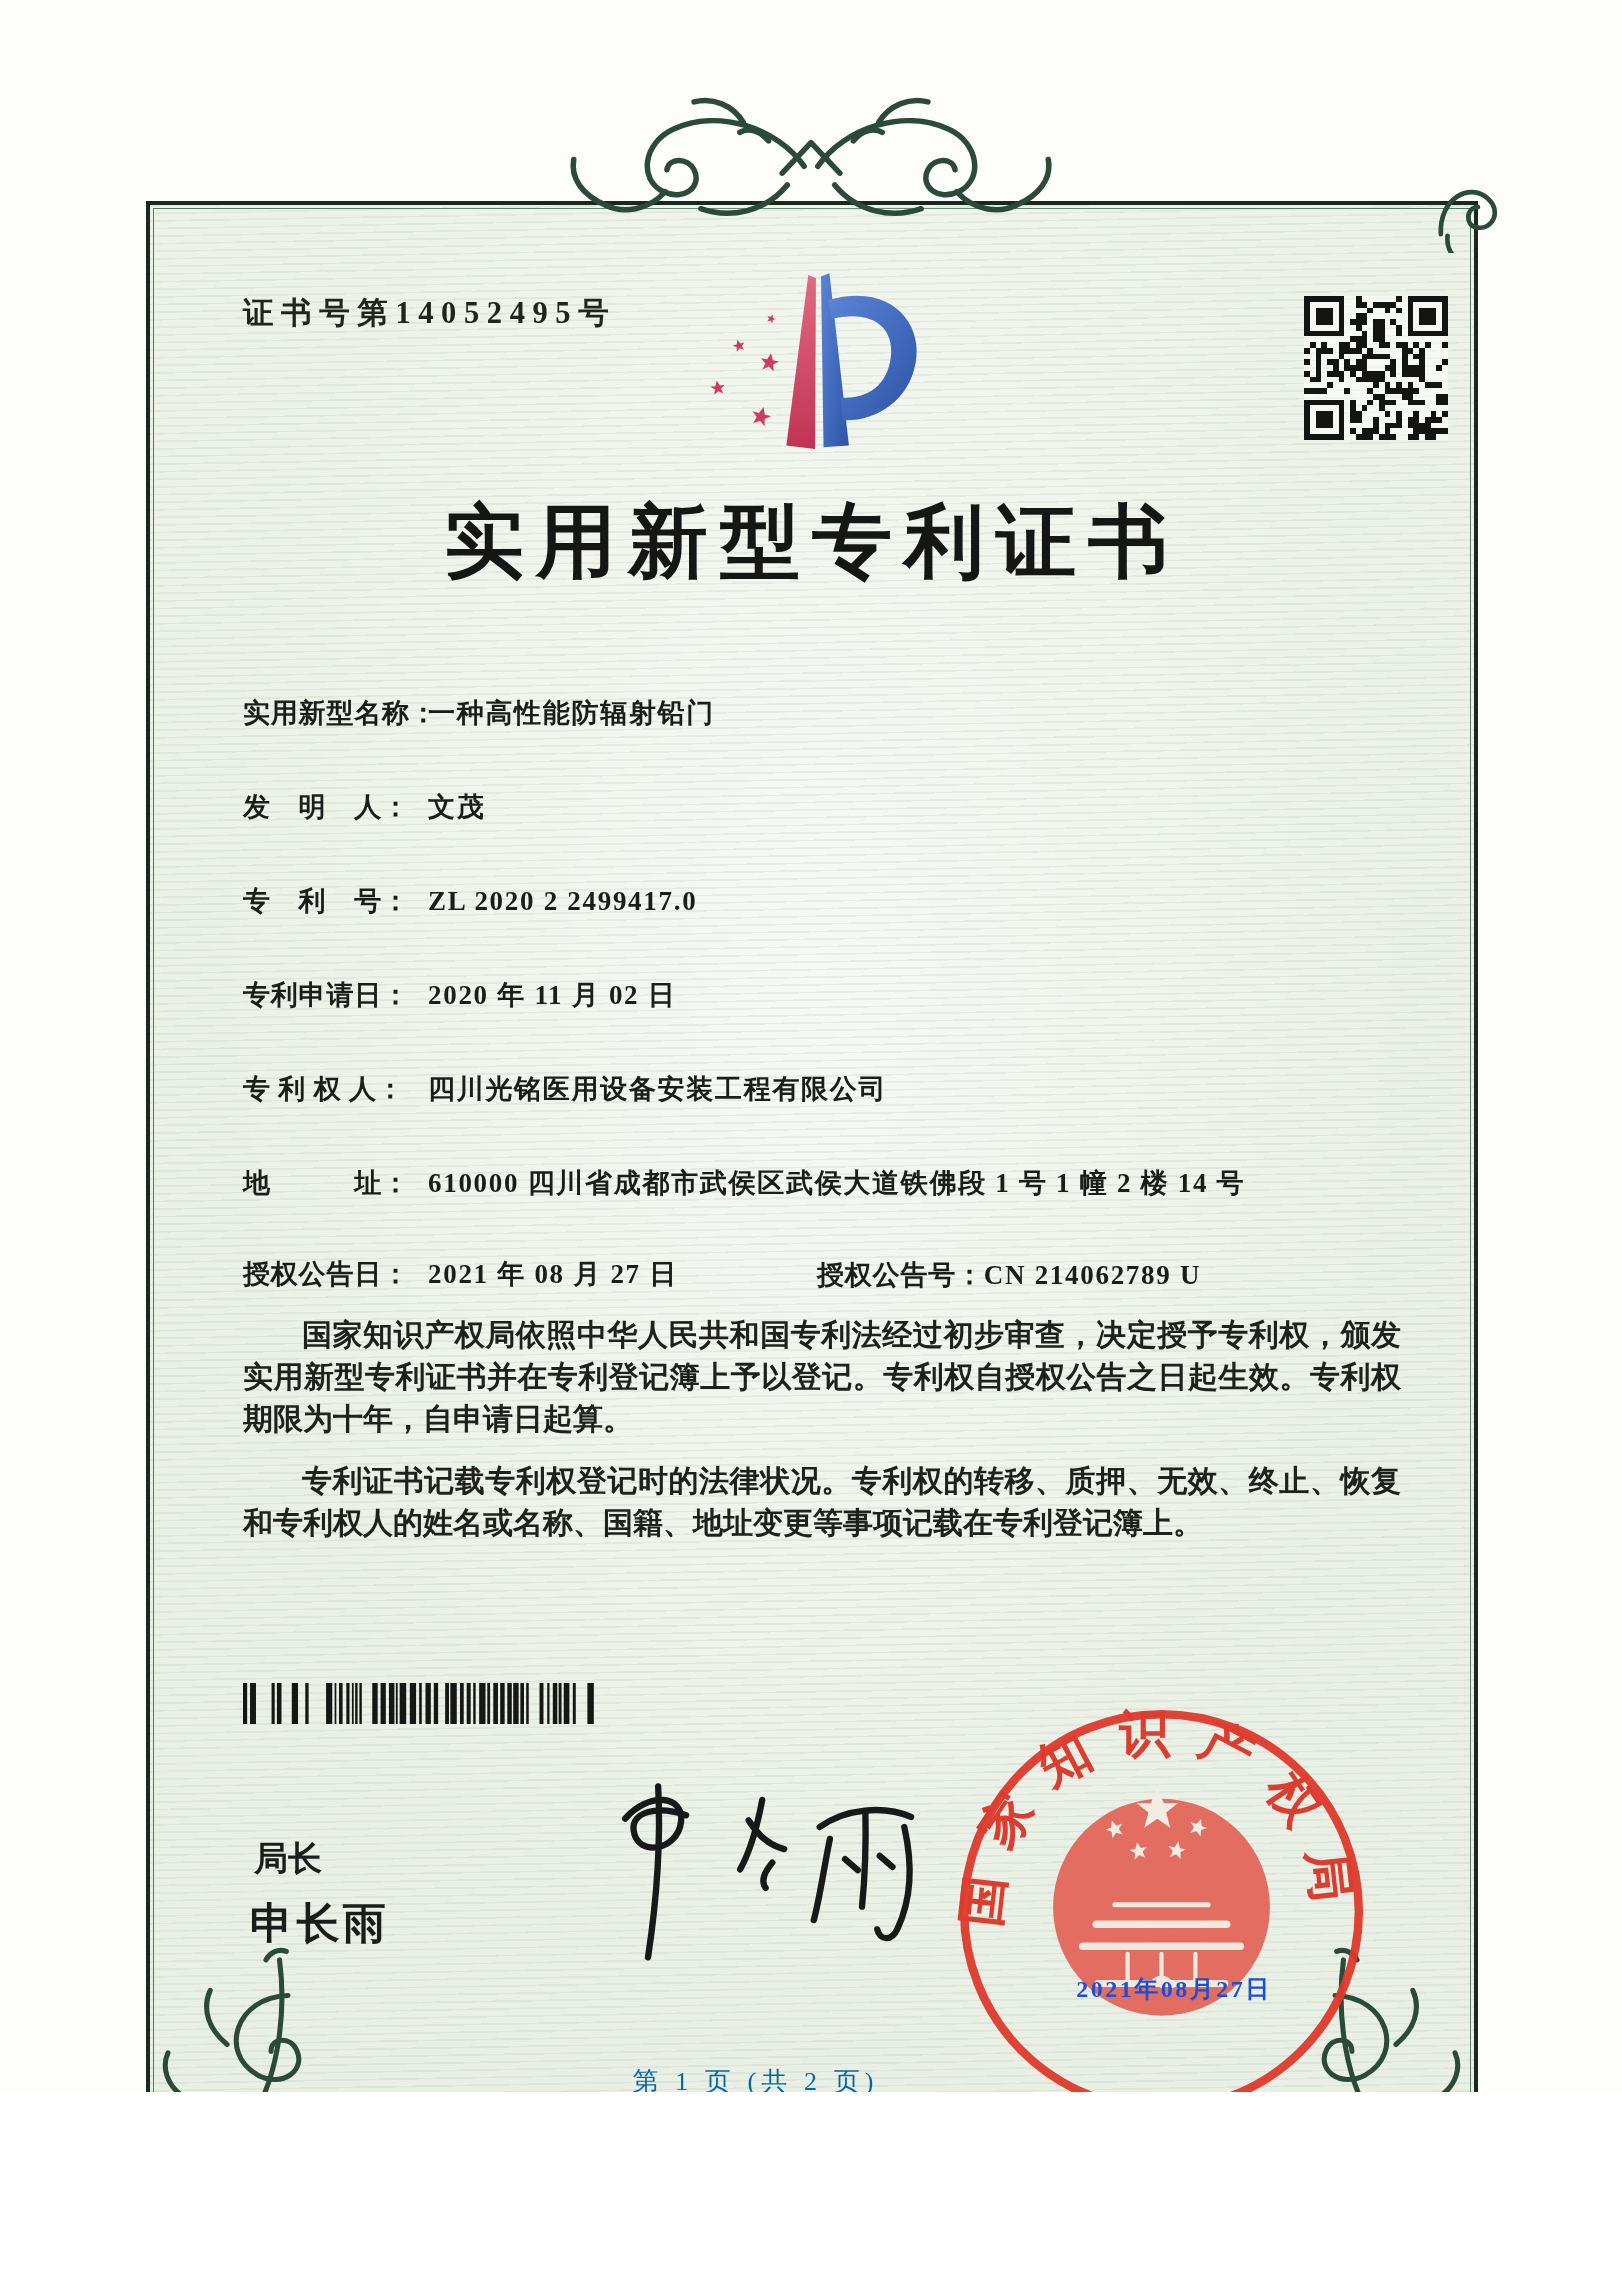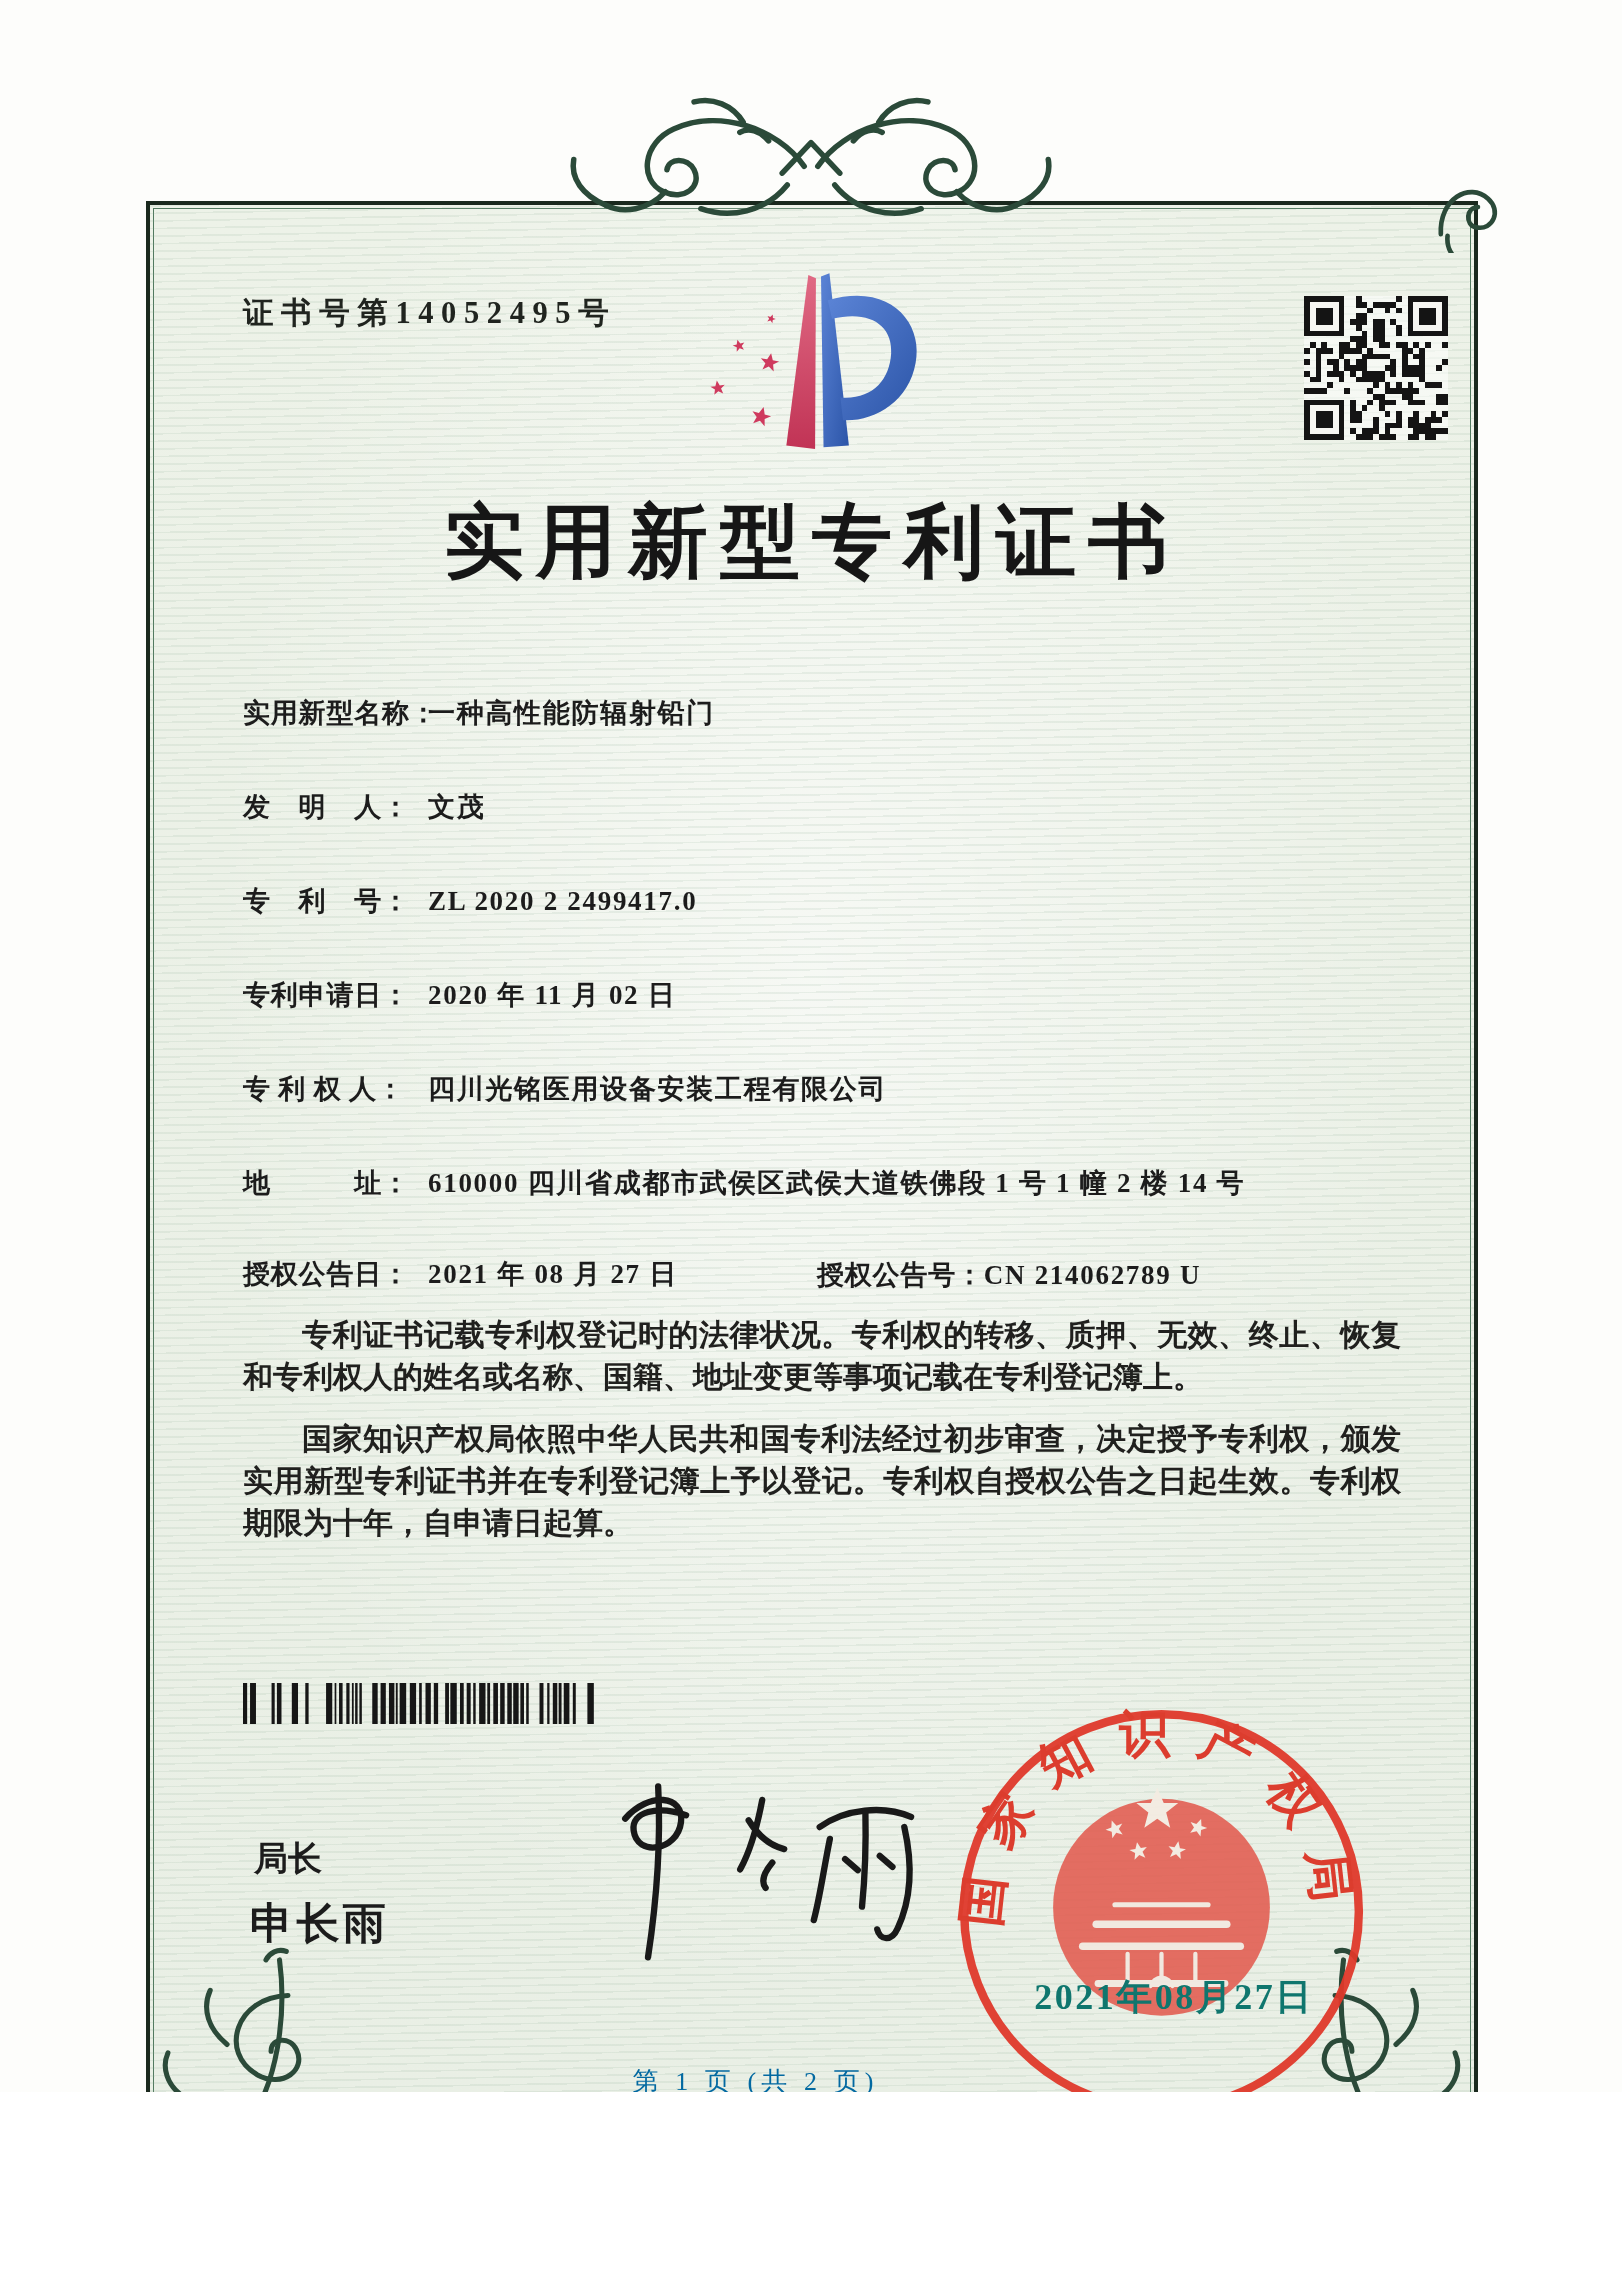"专利证书记载专利权登记时的法律状况。专利权的转移、质押、无效、终止、恢复和专利权" p { order: before "国家知识产权局依照中华人民共和国专利法经过初步审查，决定授予专利权，颁发实用新型" -> after "国家知识产权局依照中华人民共和国专利法经过初步审查，决定授予专利权，颁发实用新型" }
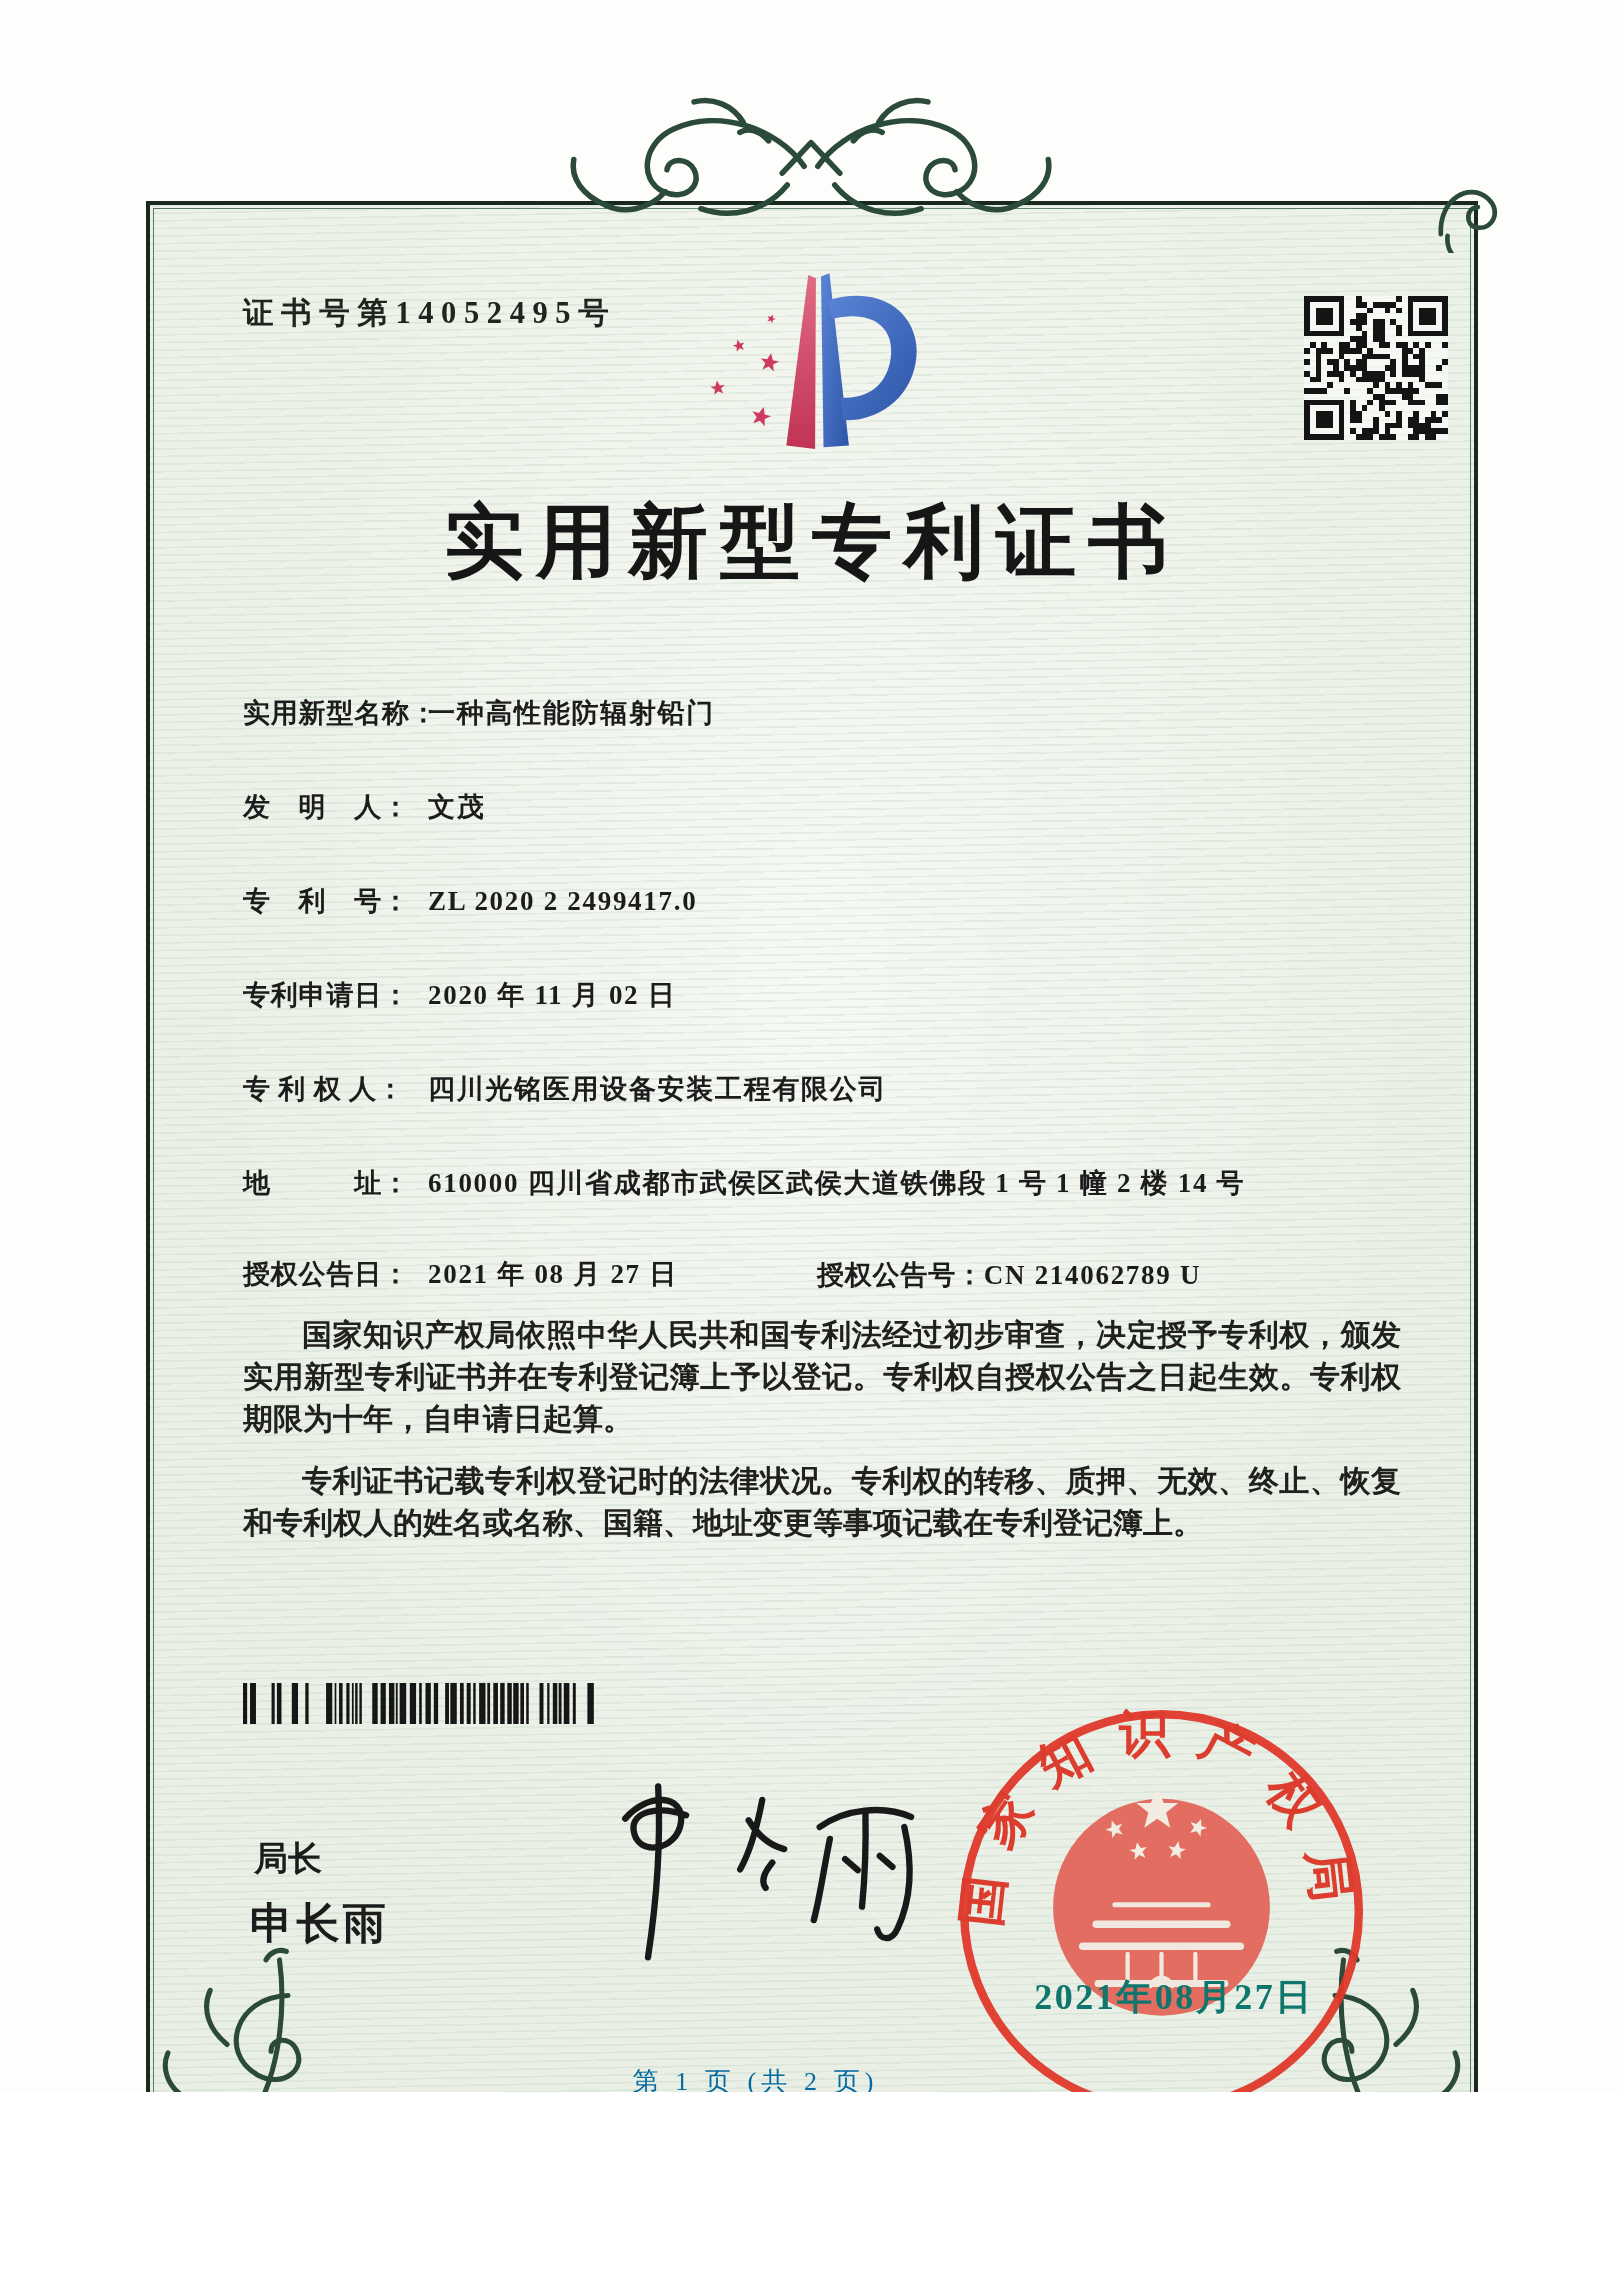"2021年08月27日" .seal-date { color: #0f766e -> #1d4ed8; font-size: 36px -> 24px }
